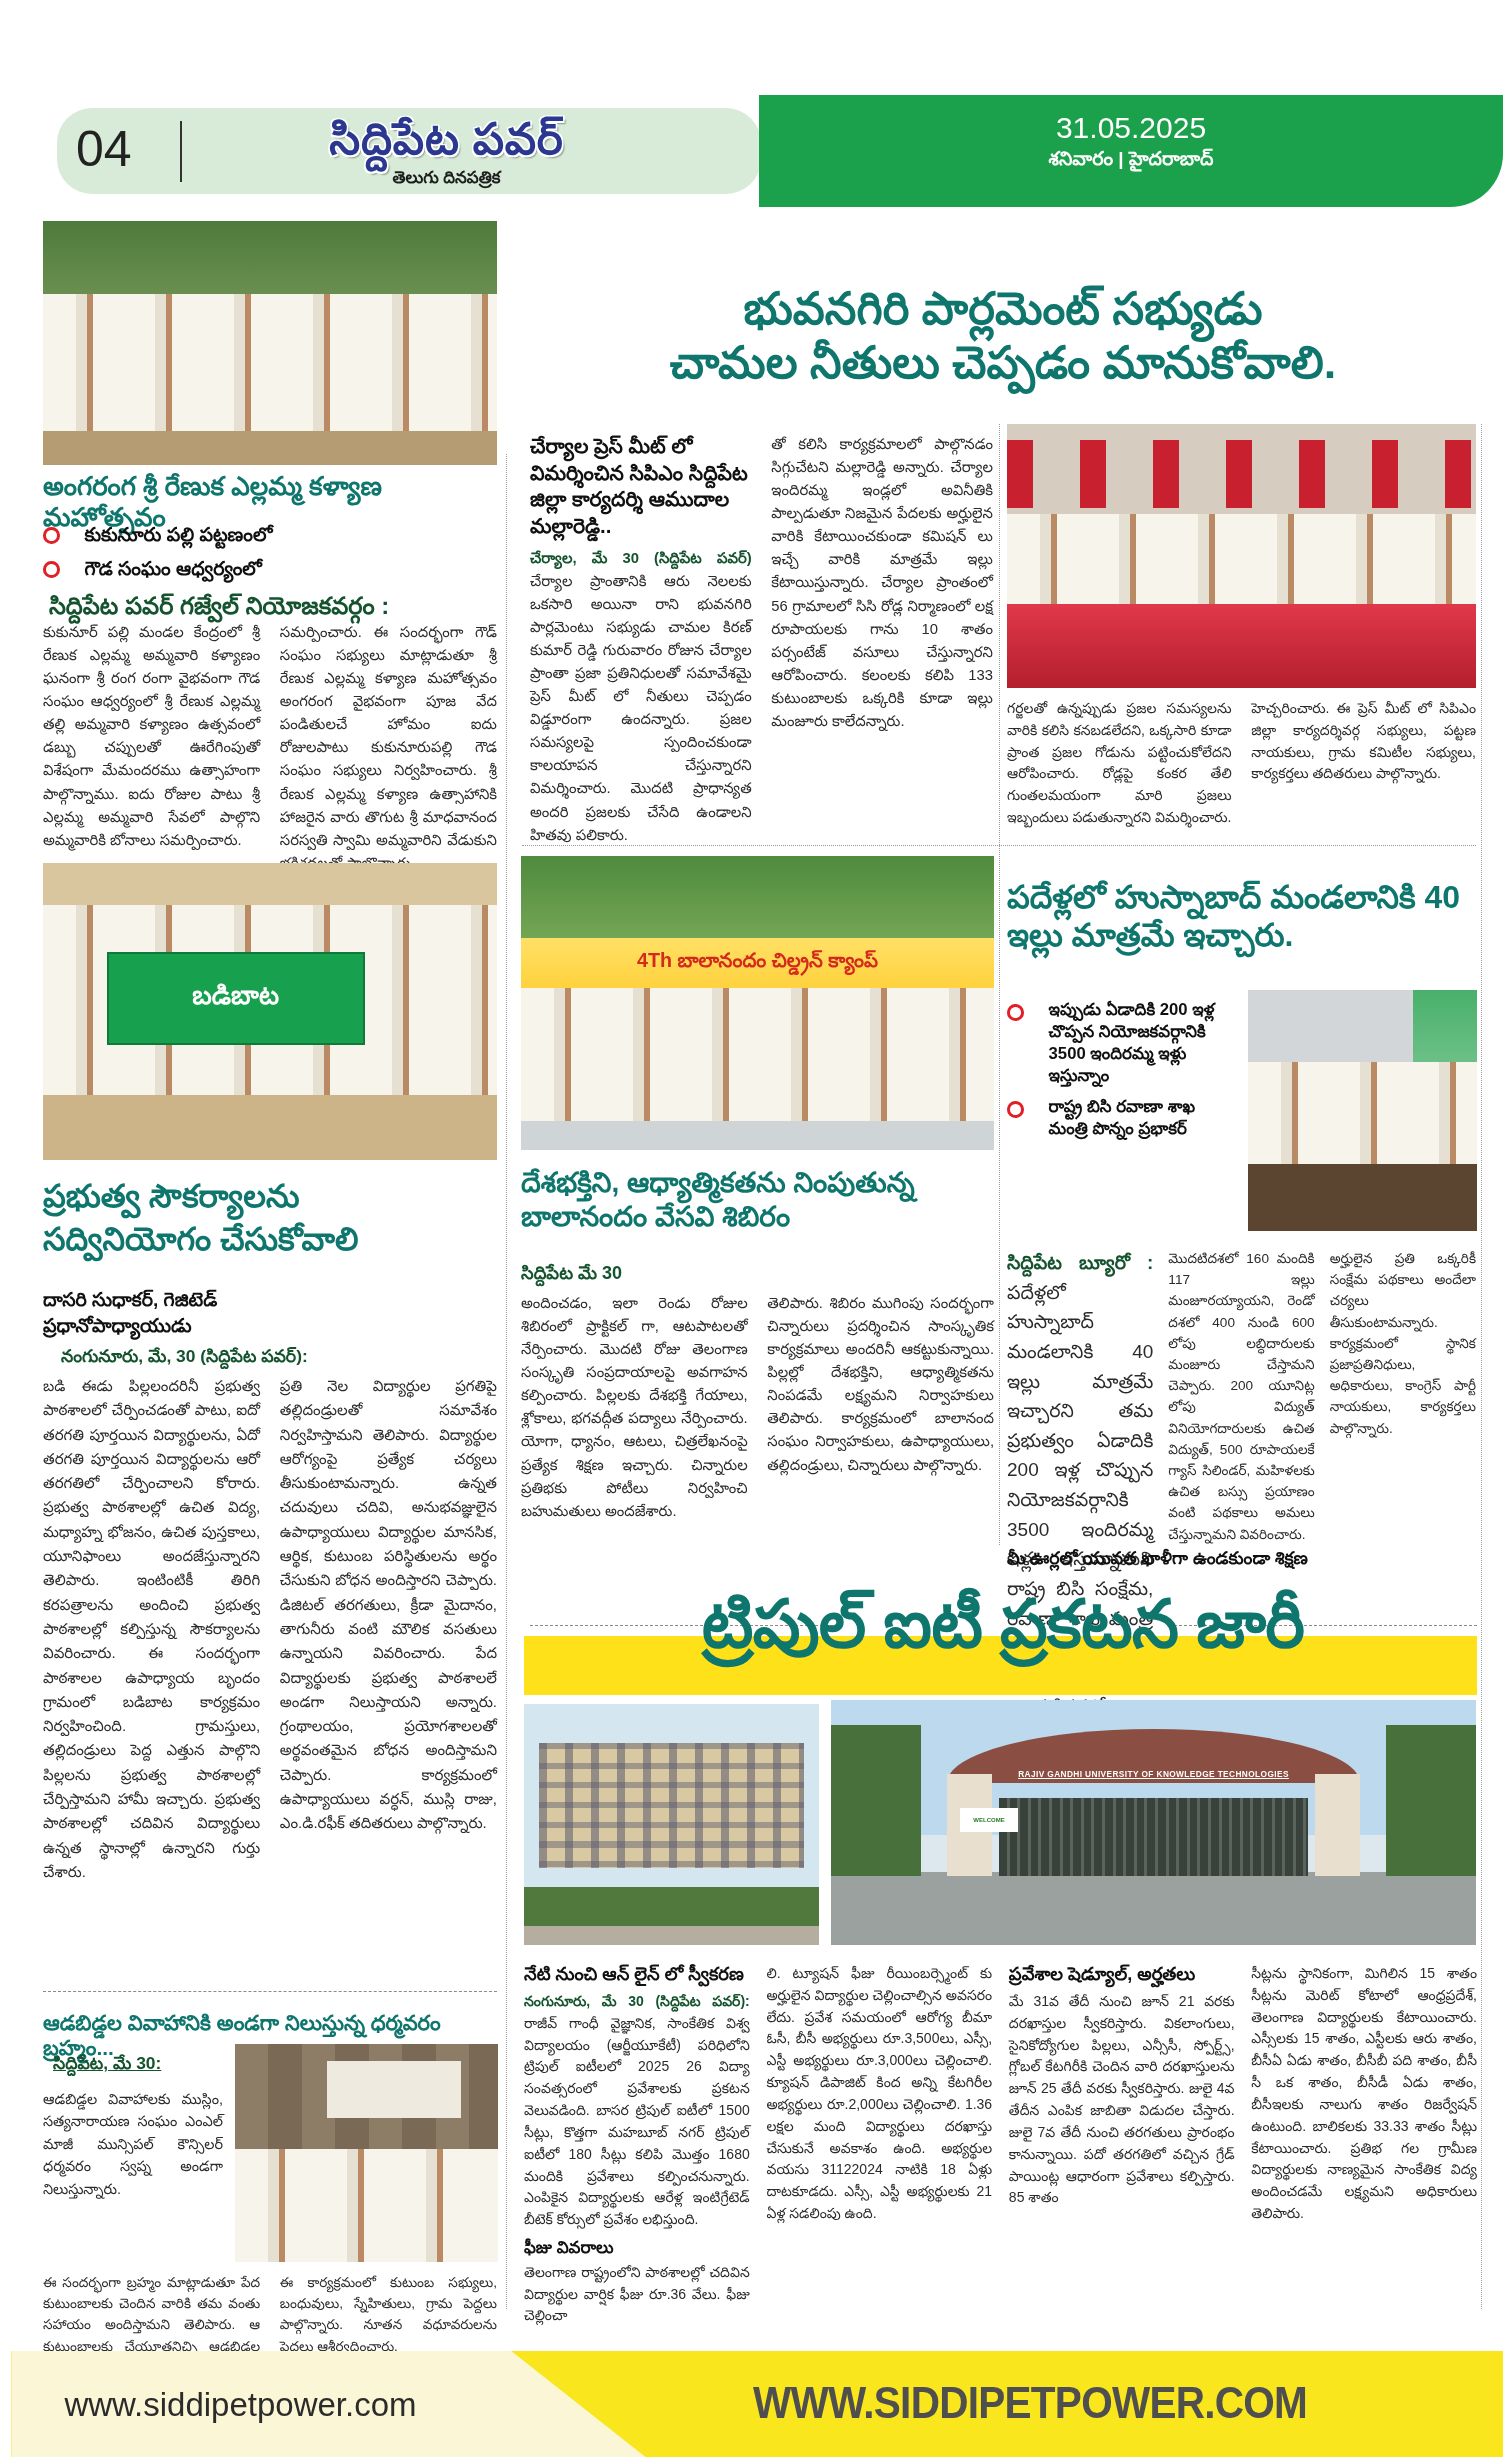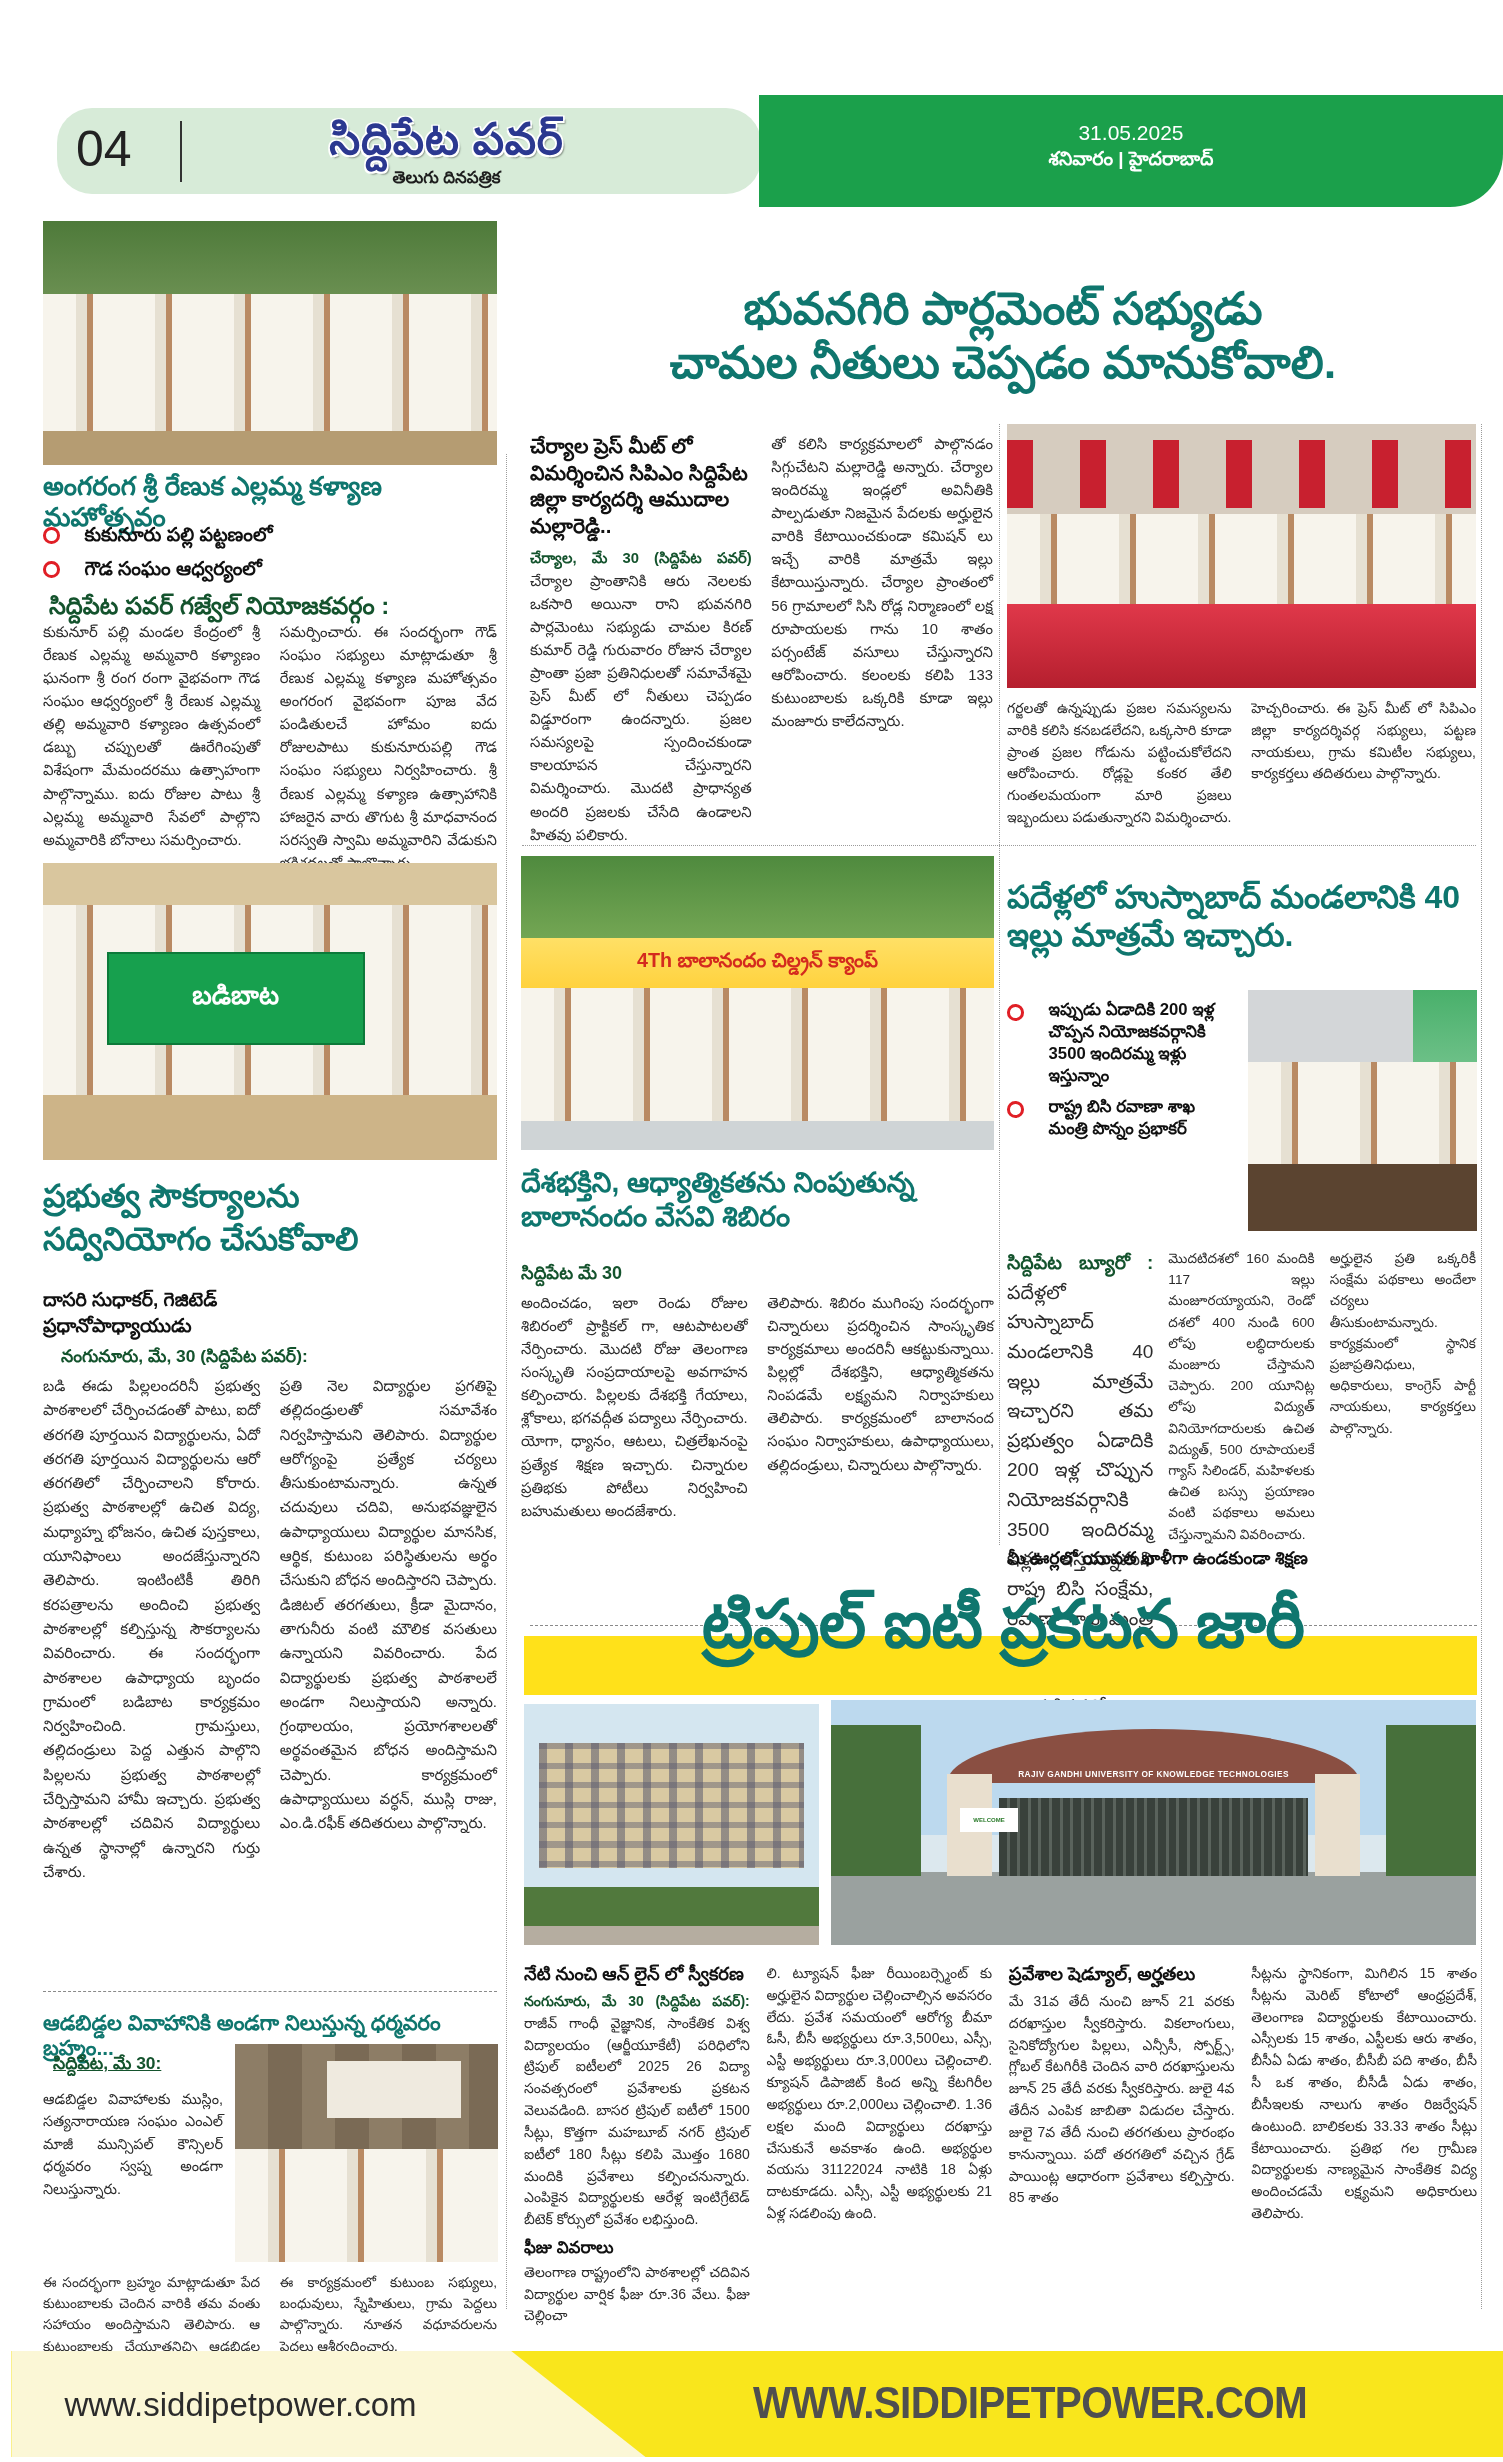"31.05.2025" div { font-size: 21px -> 30px; margin-top: 26px -> 16px }
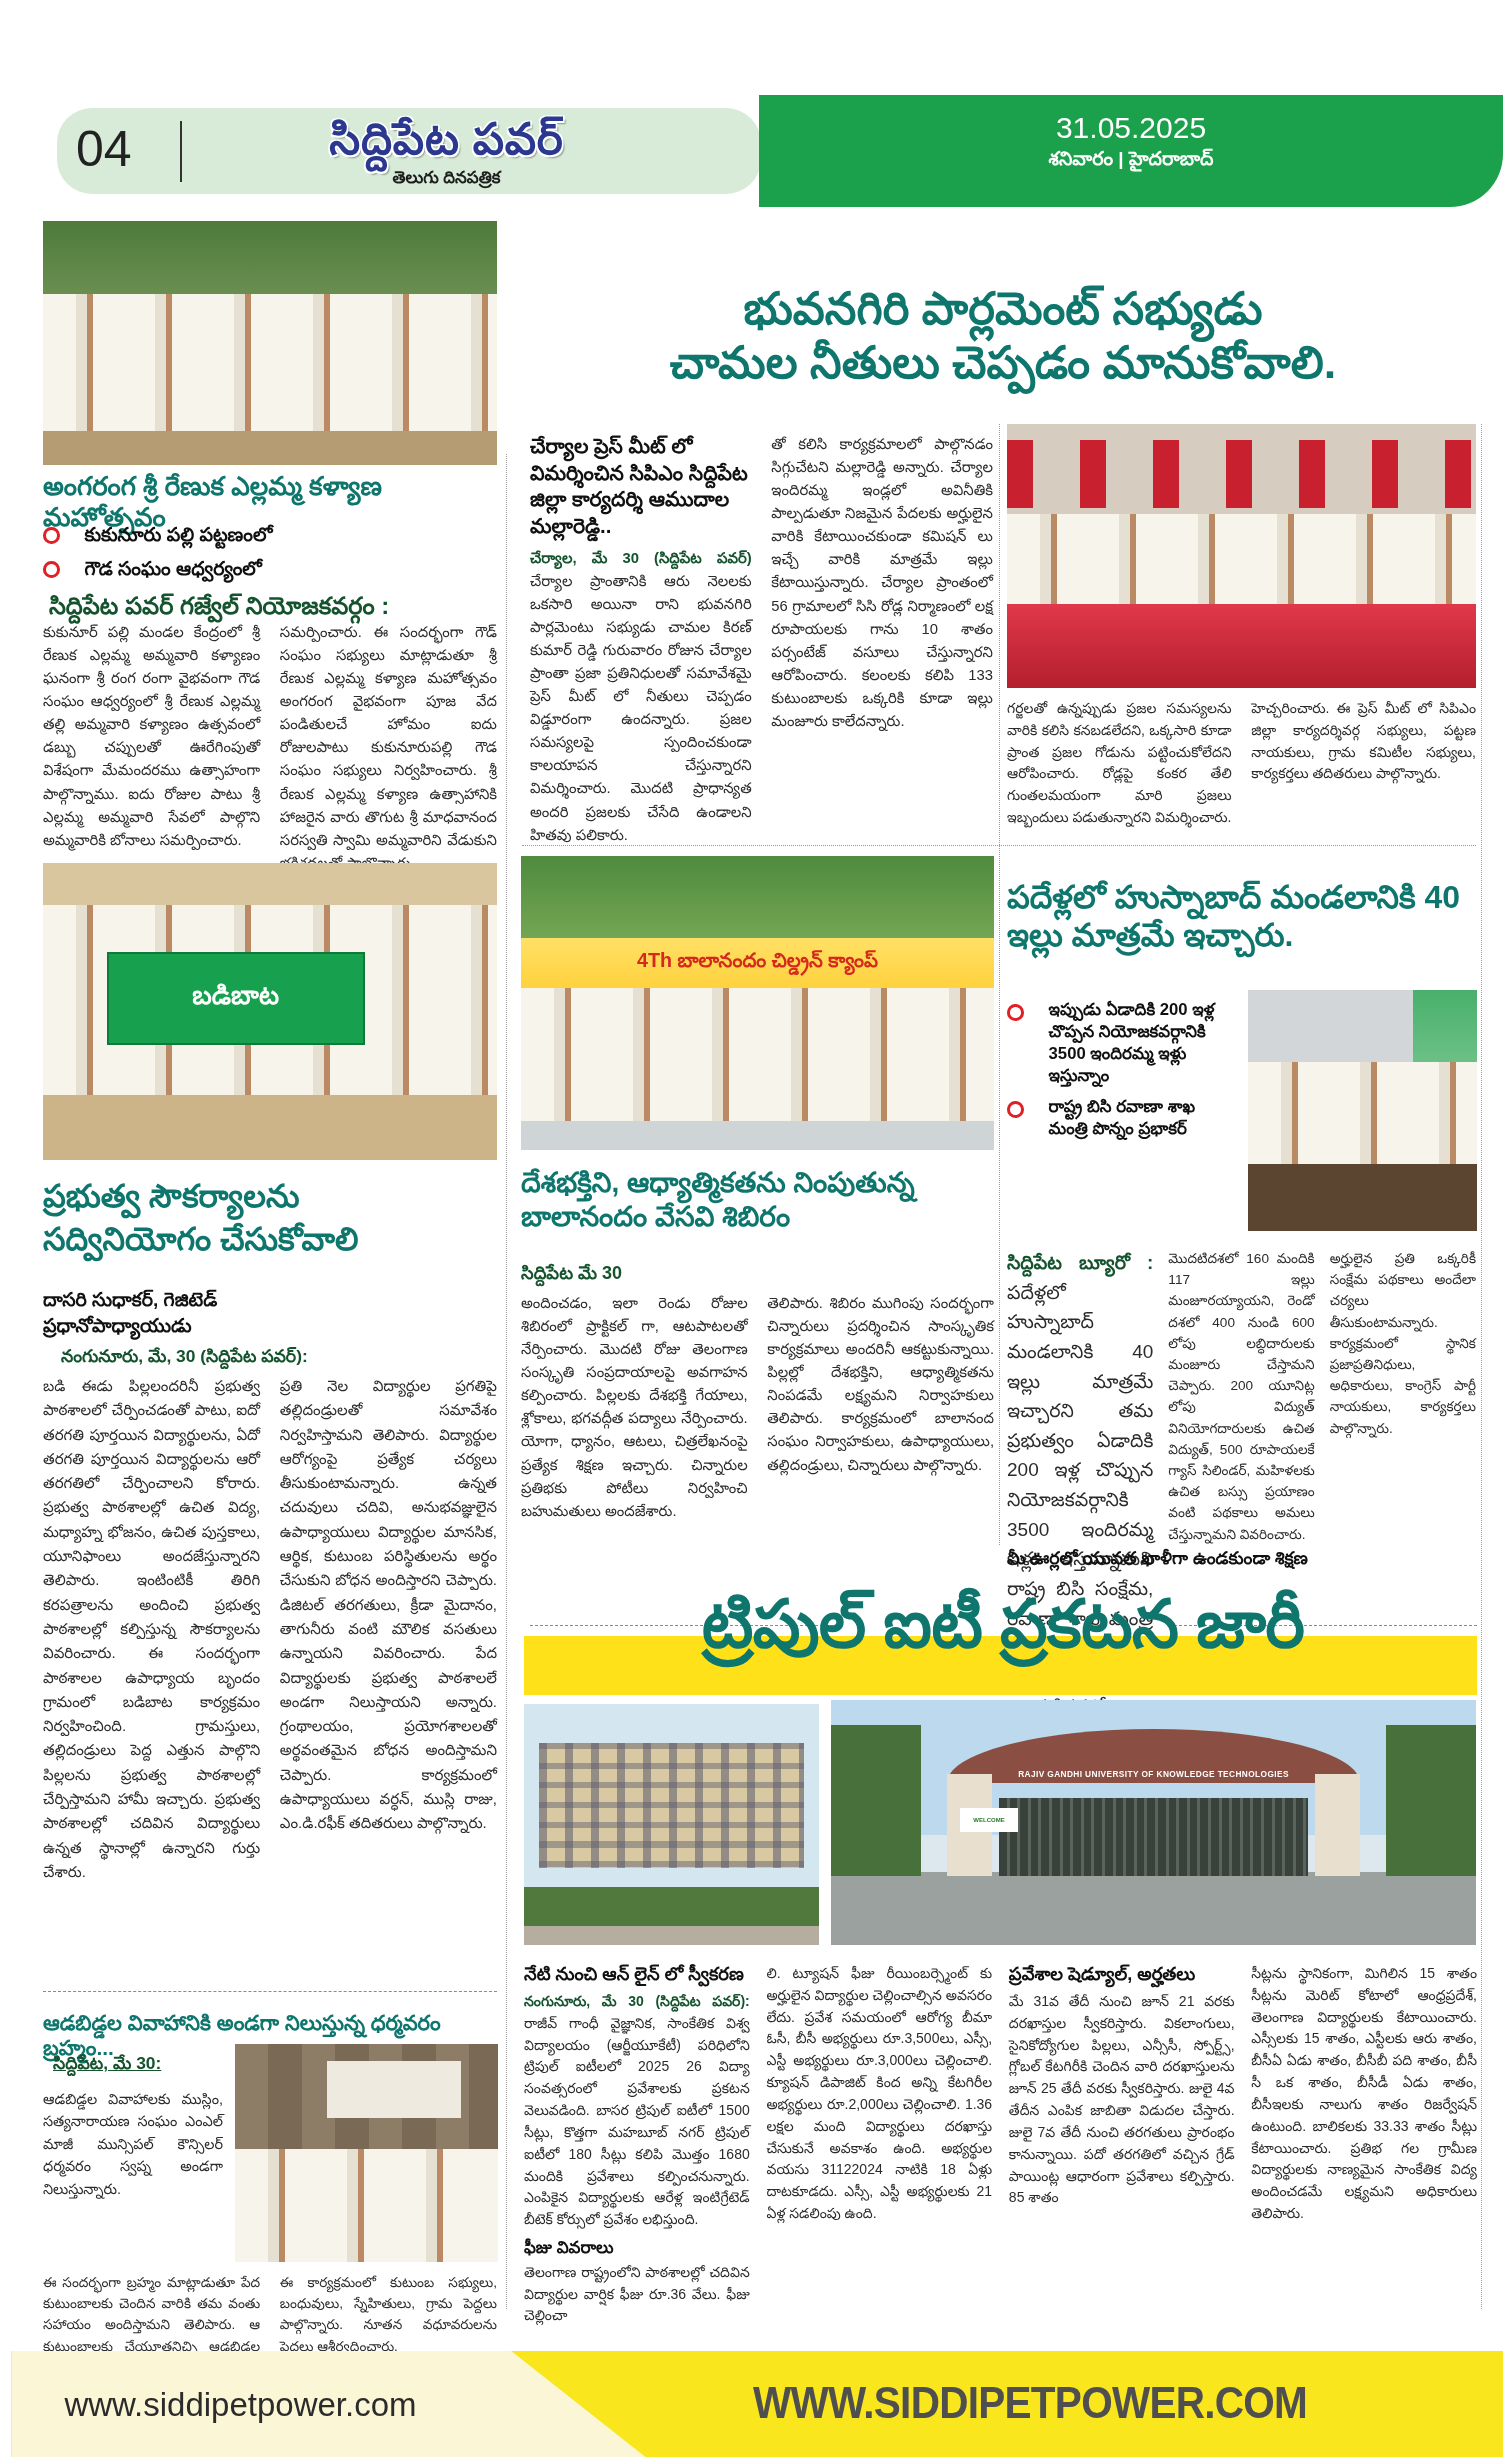"RAJIV GANDHI UNIVERSITY OF KNOWLEDGE" .gate-sign { text-decoration: none -> underline }
